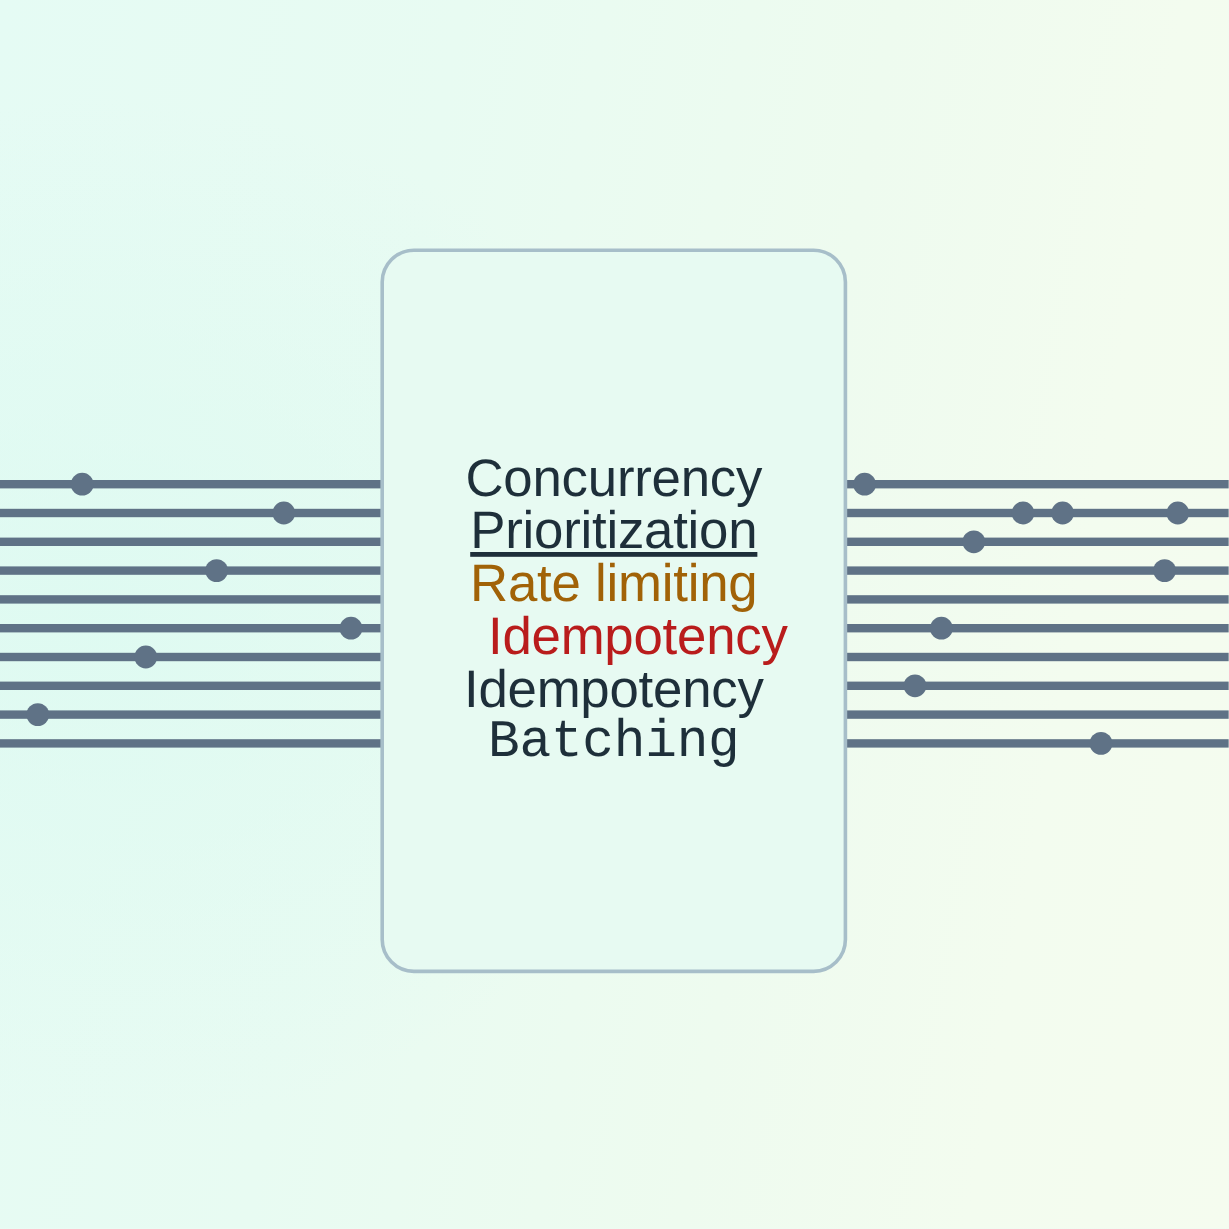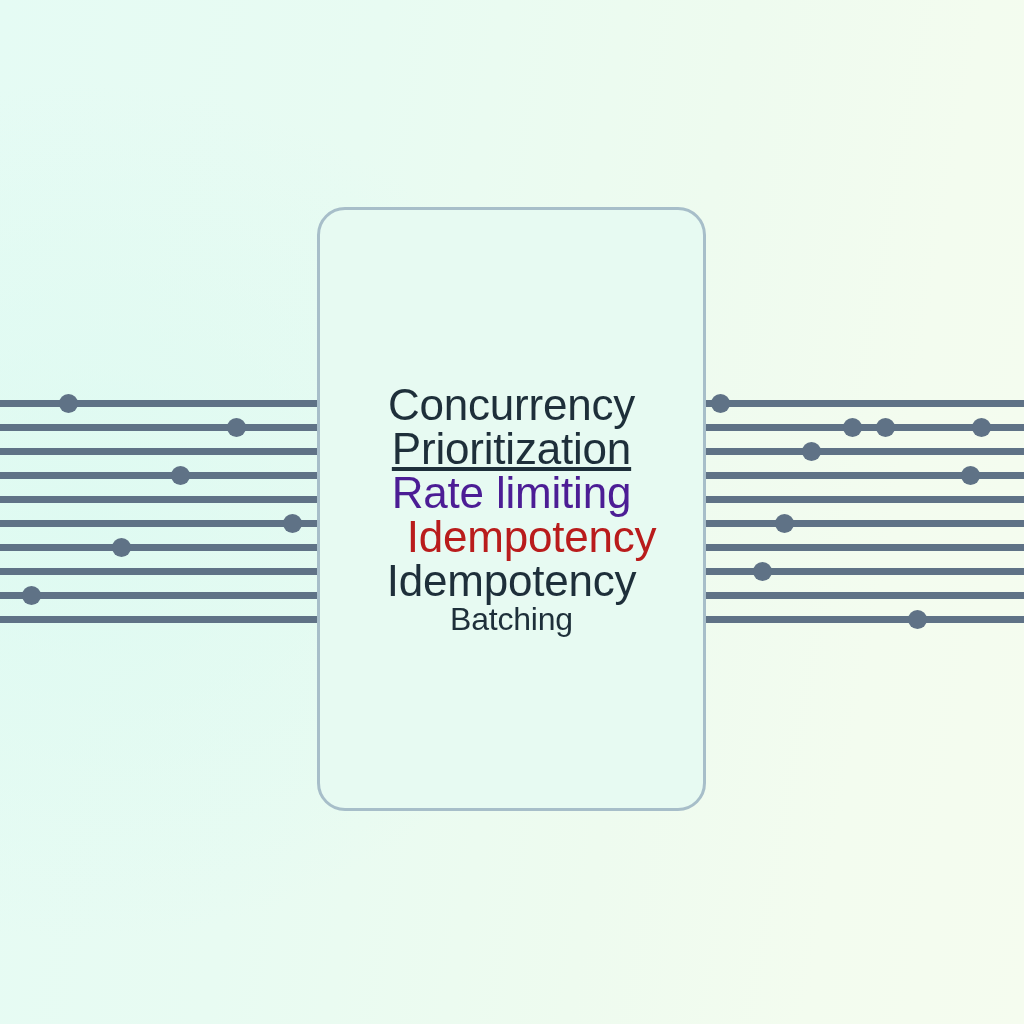"Rate limiting" div.card-label { color: #4c1d95 -> #a16207 }
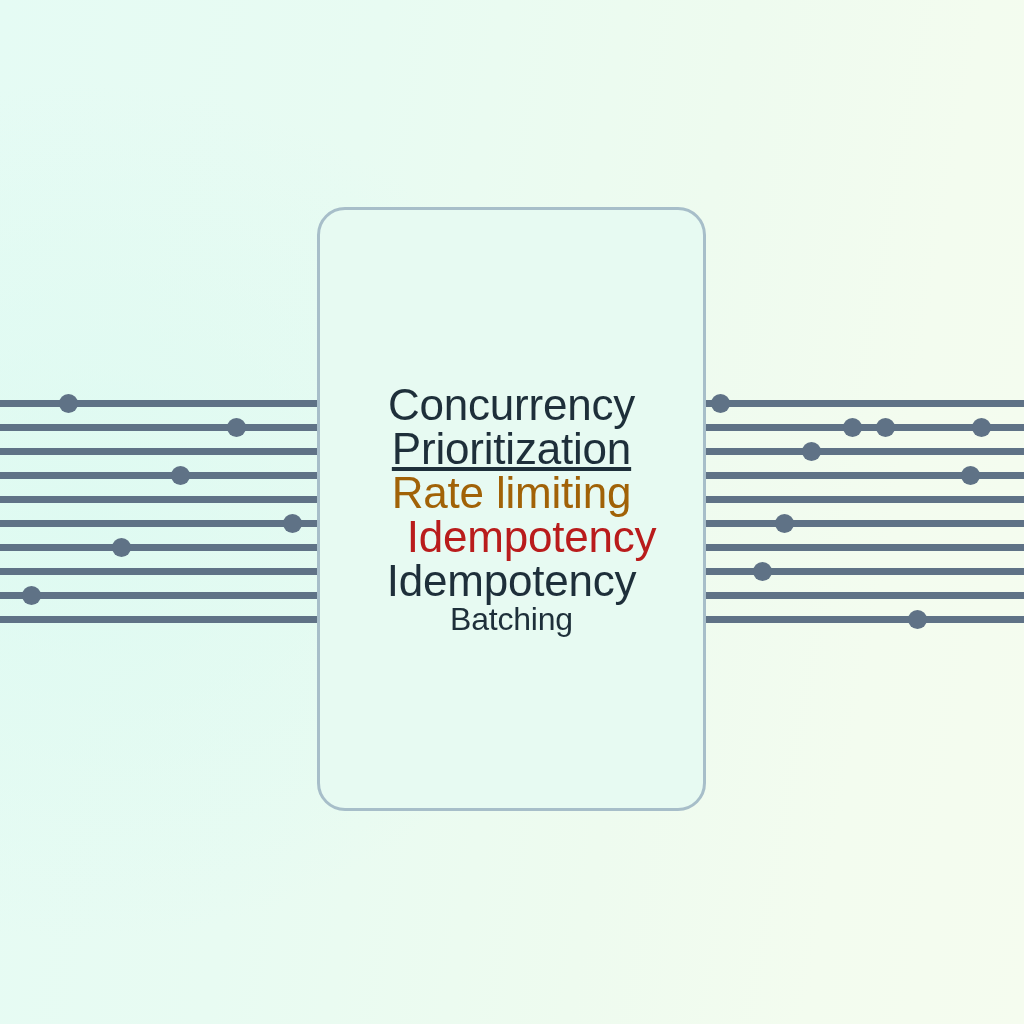"Batching" div.card-label { font-family: none -> Liberation Mono, monospace; font-size: 32px -> 44px }
